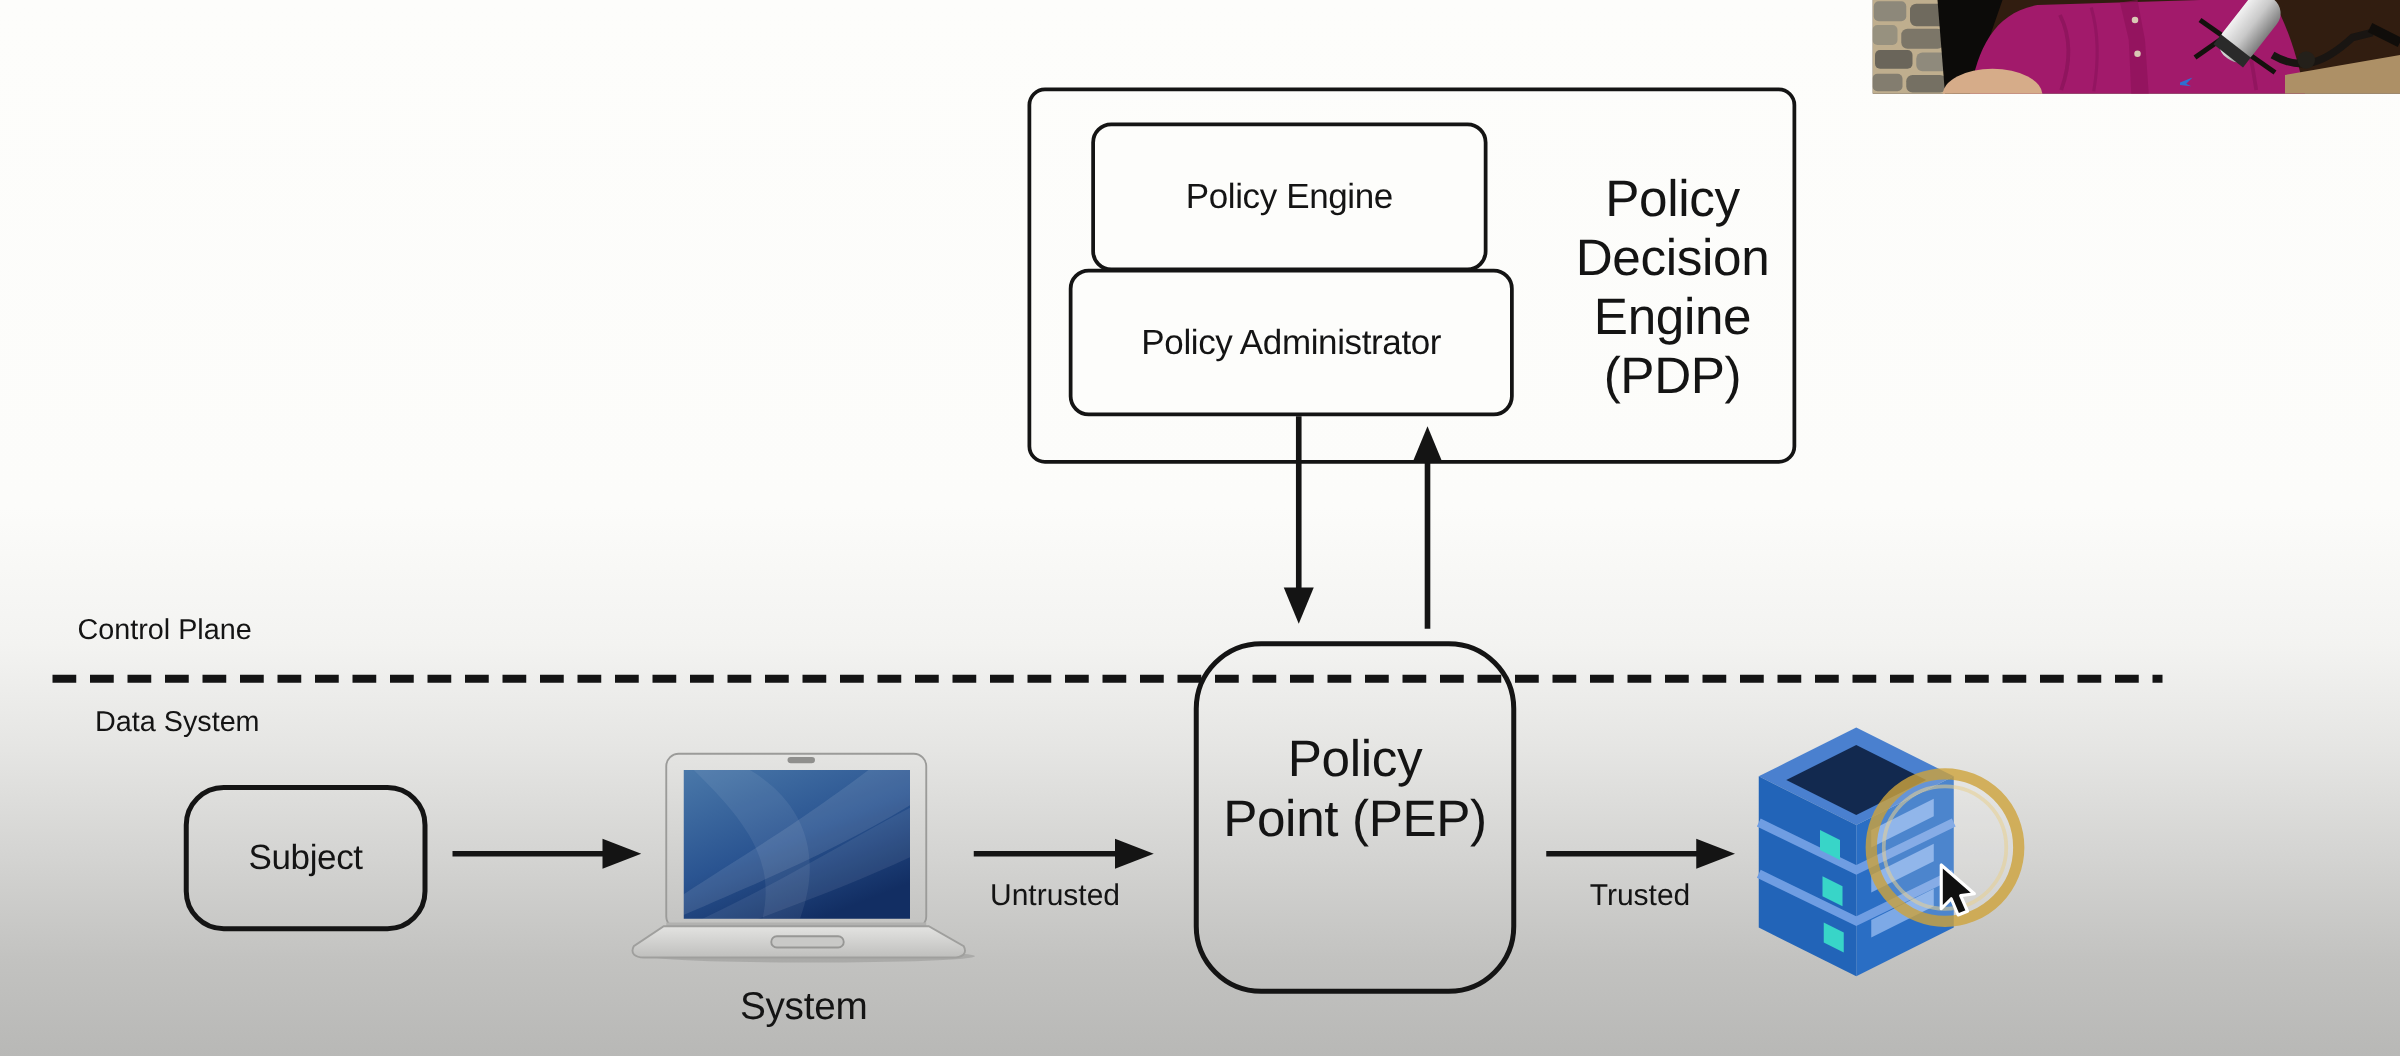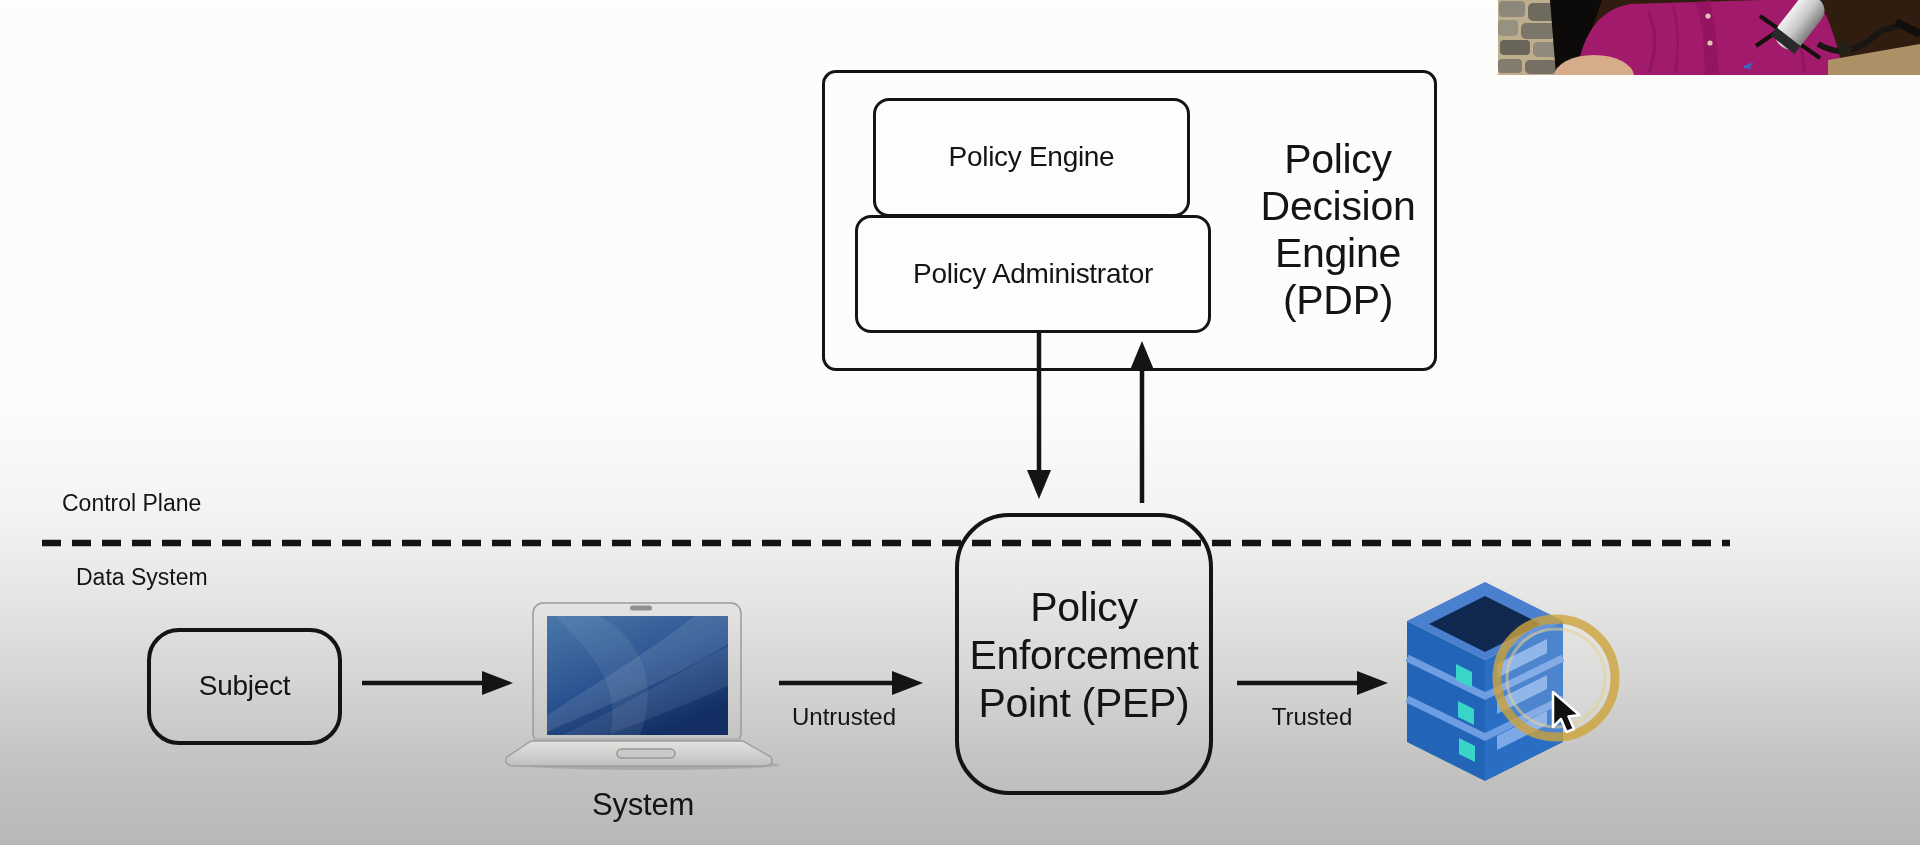"Enforcement" div { html: <div>Enforcement</div> -> none }
